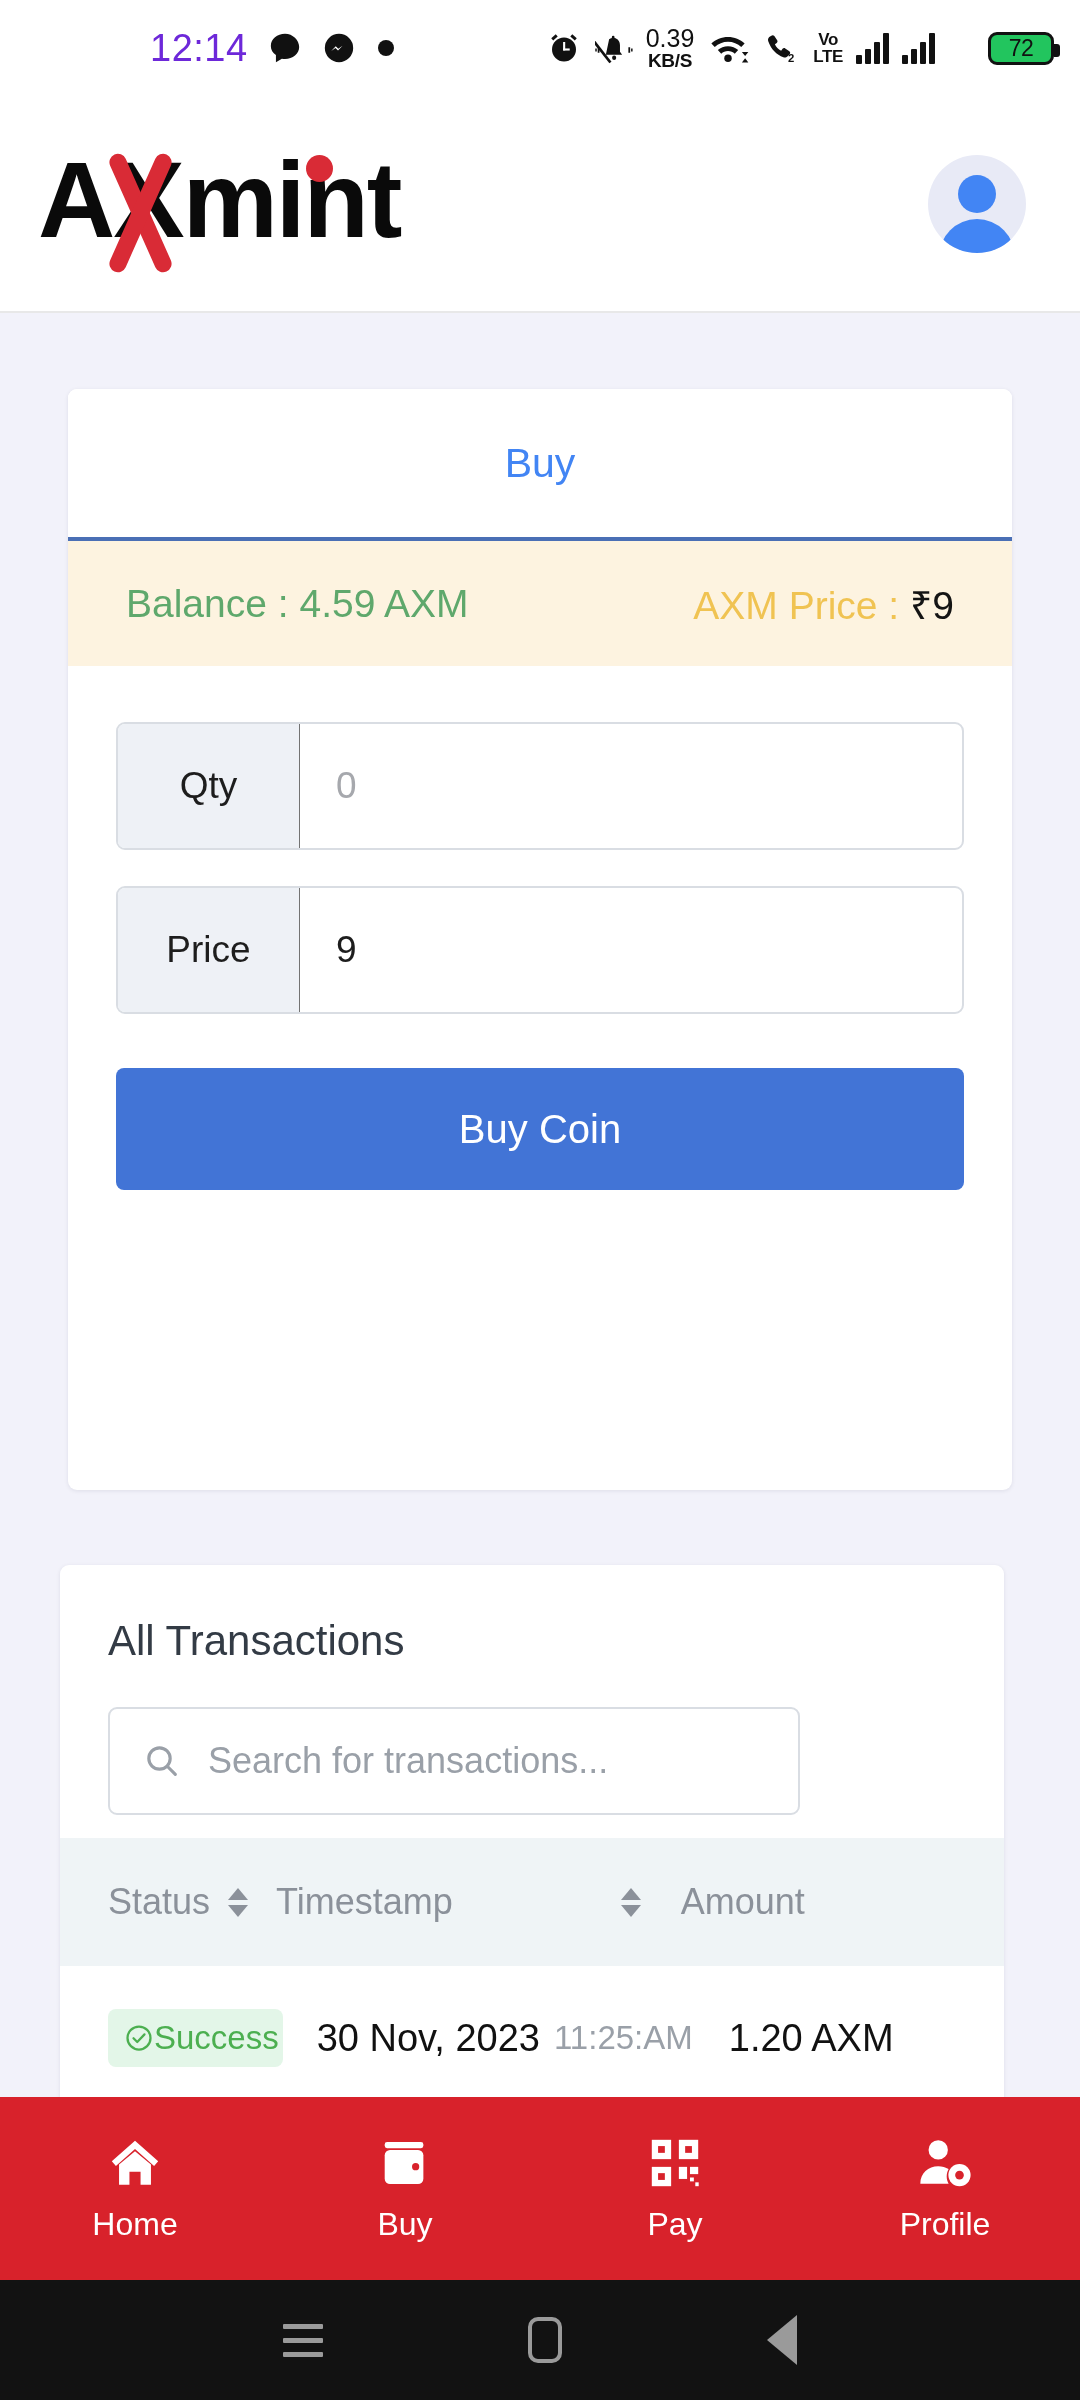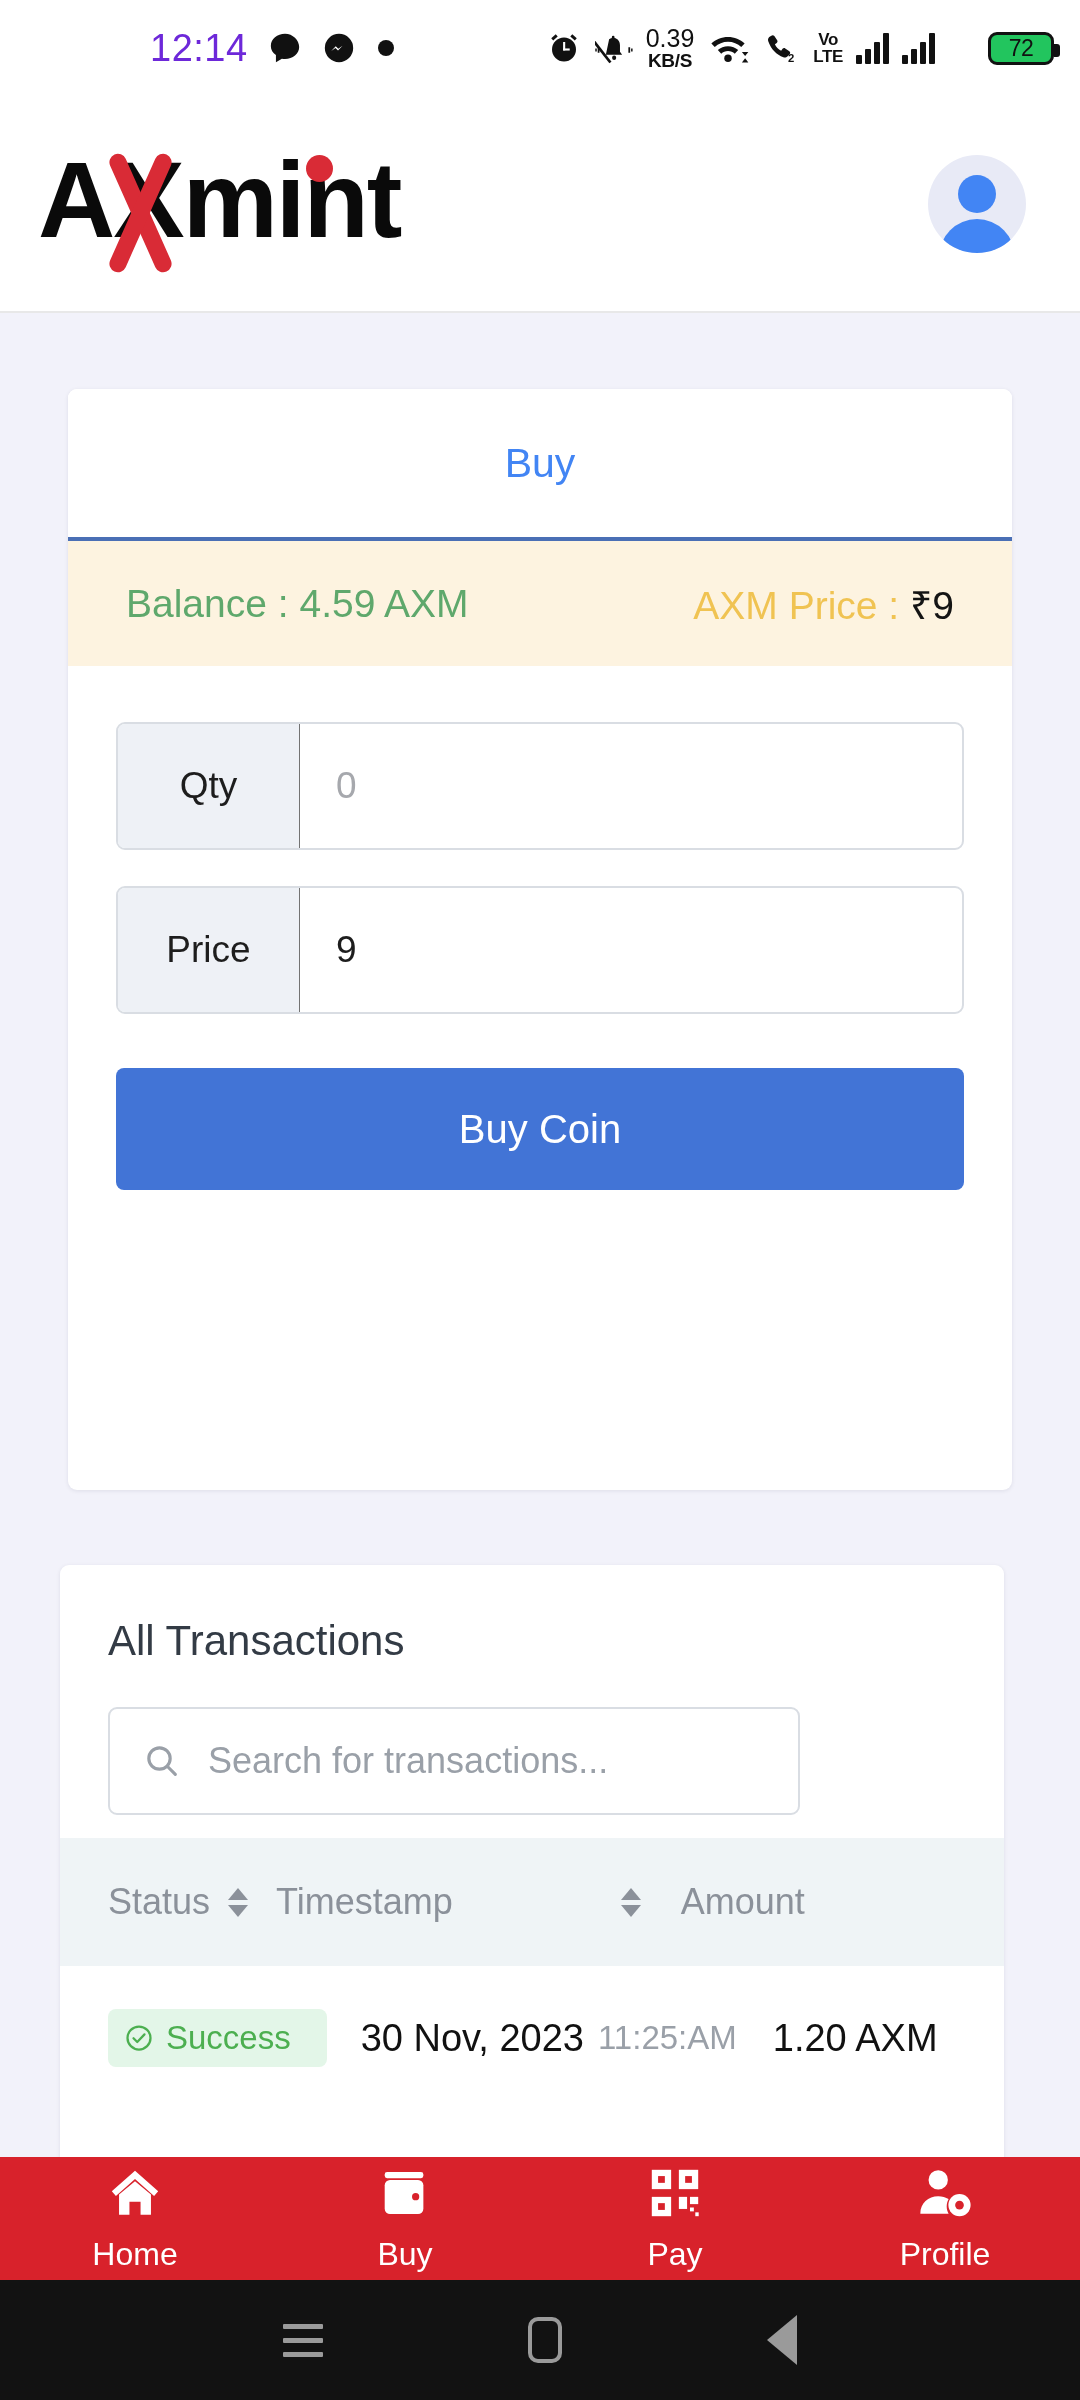"Success" #badge-success { gap: 12px -> none; padding: 10px 36px 10px 16px -> 10px 4px 10px 16px }
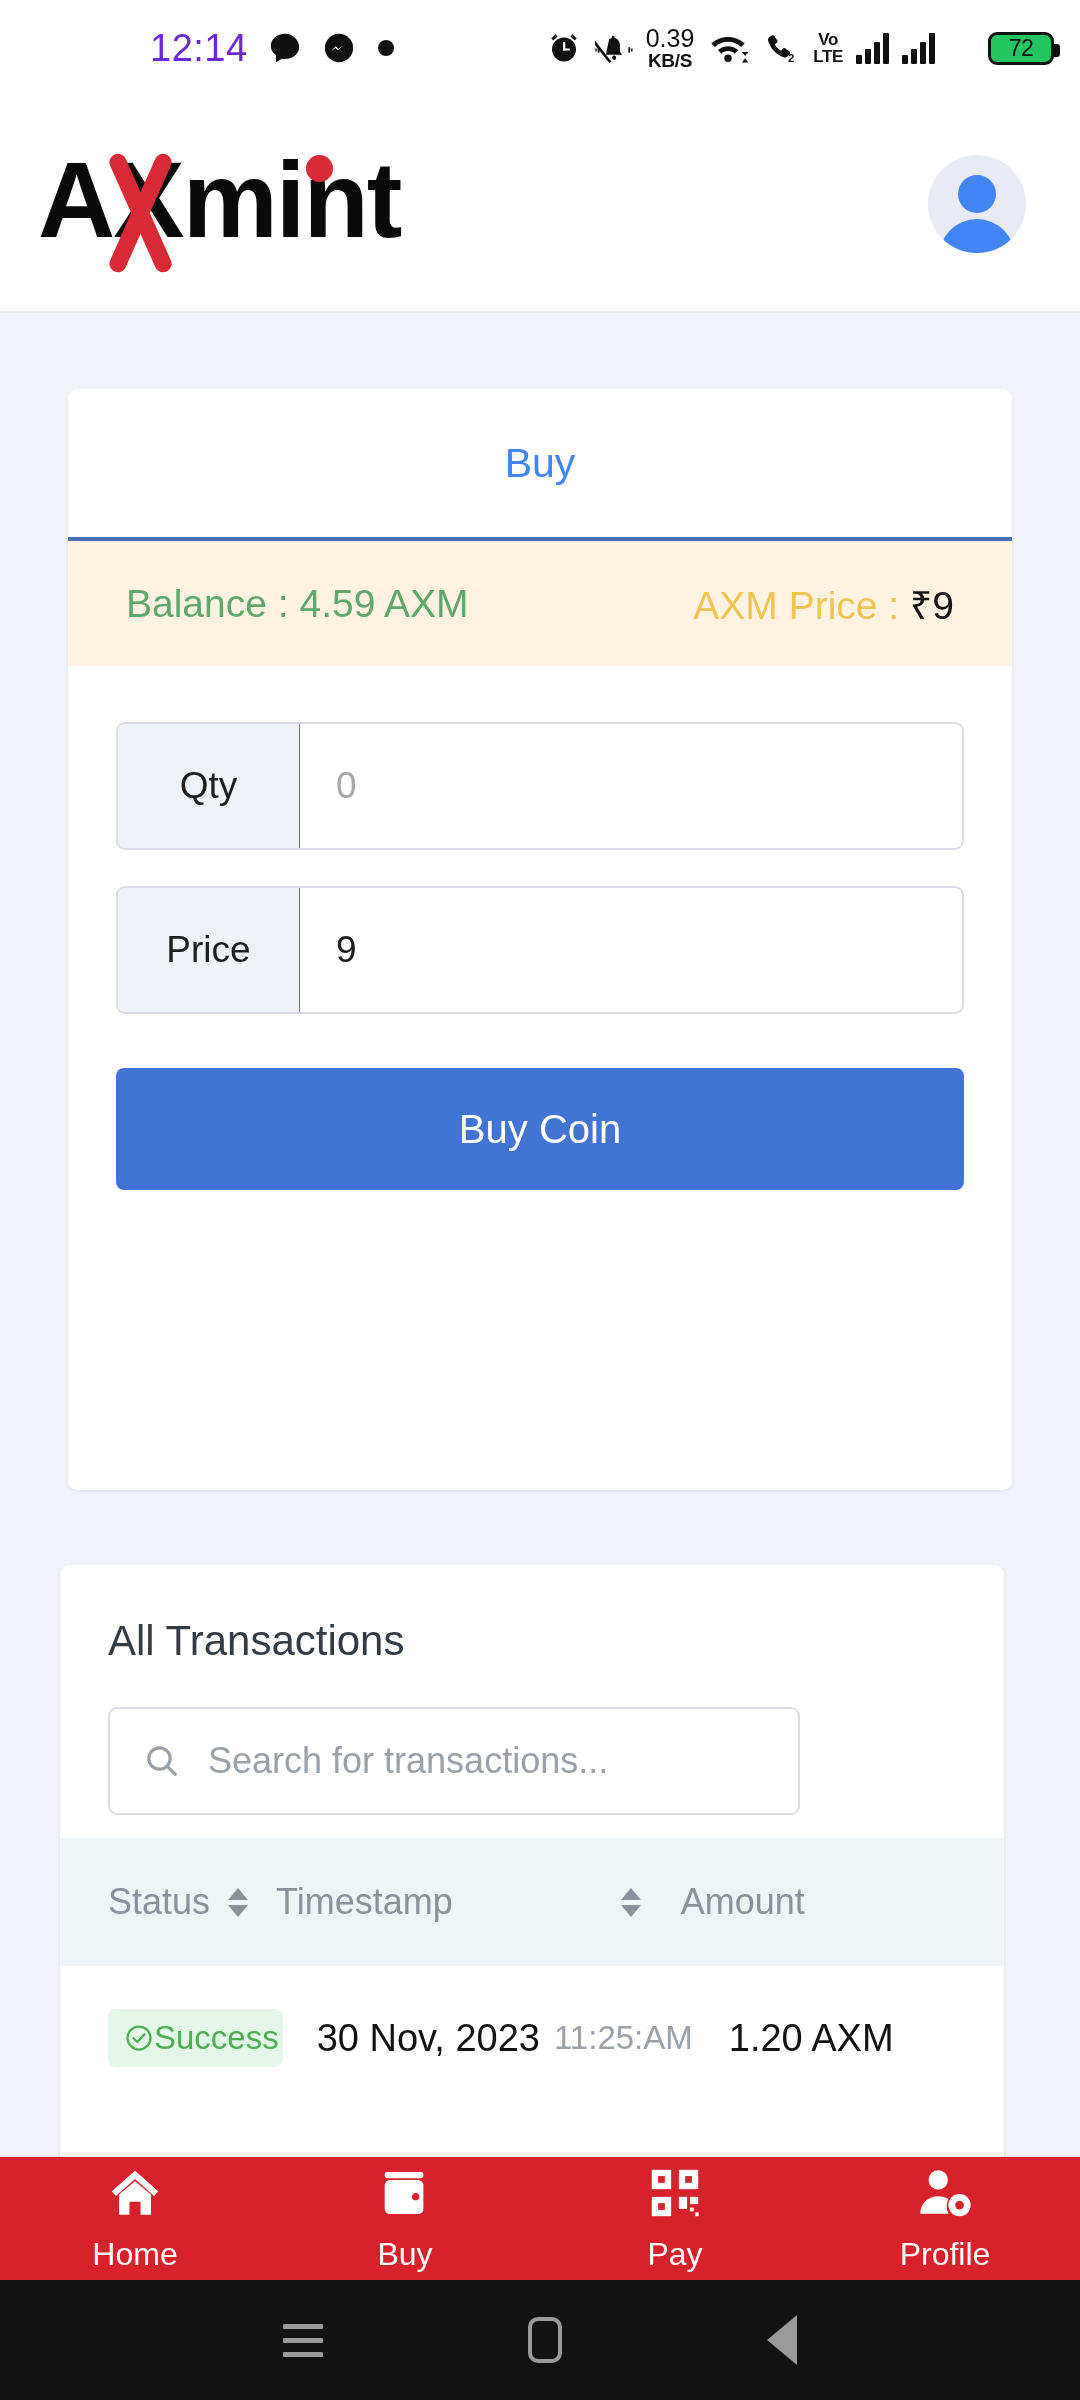"Home" #bottomnav { height: 123px -> 183px }
